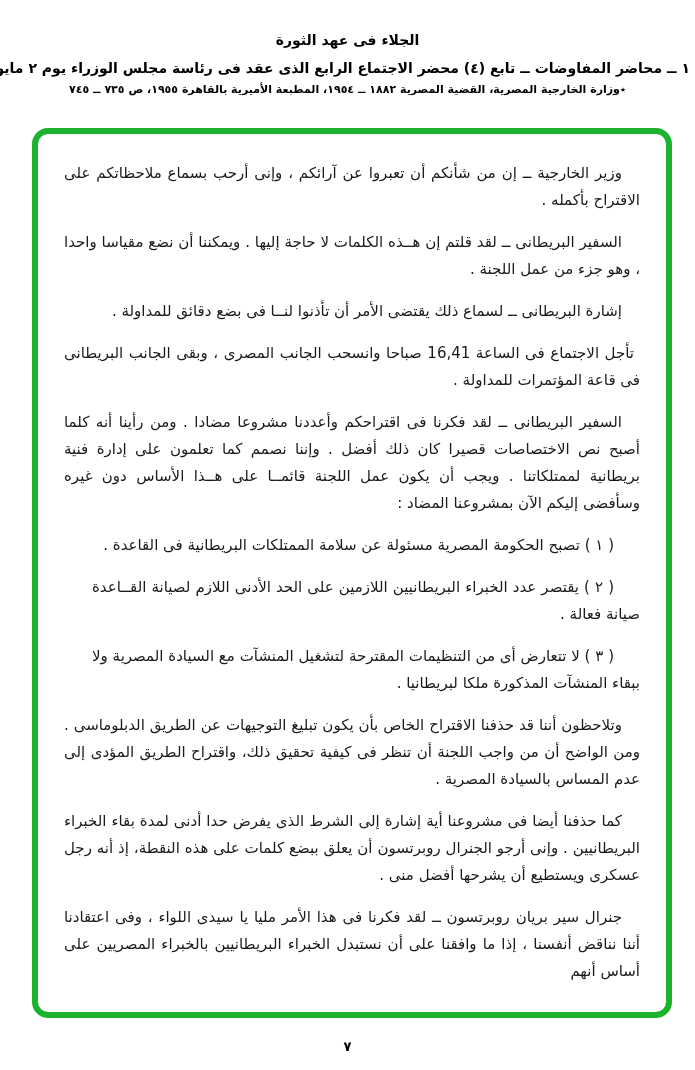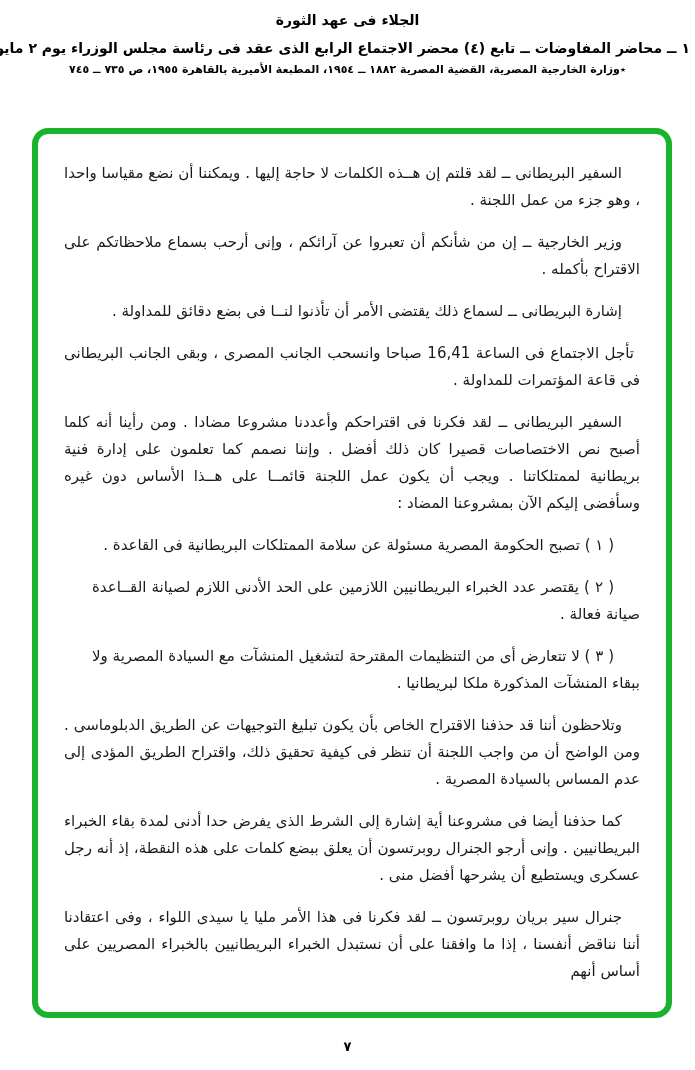"الجلاء فى عهد الثورة" .header { padding-top: 12px -> 32px }
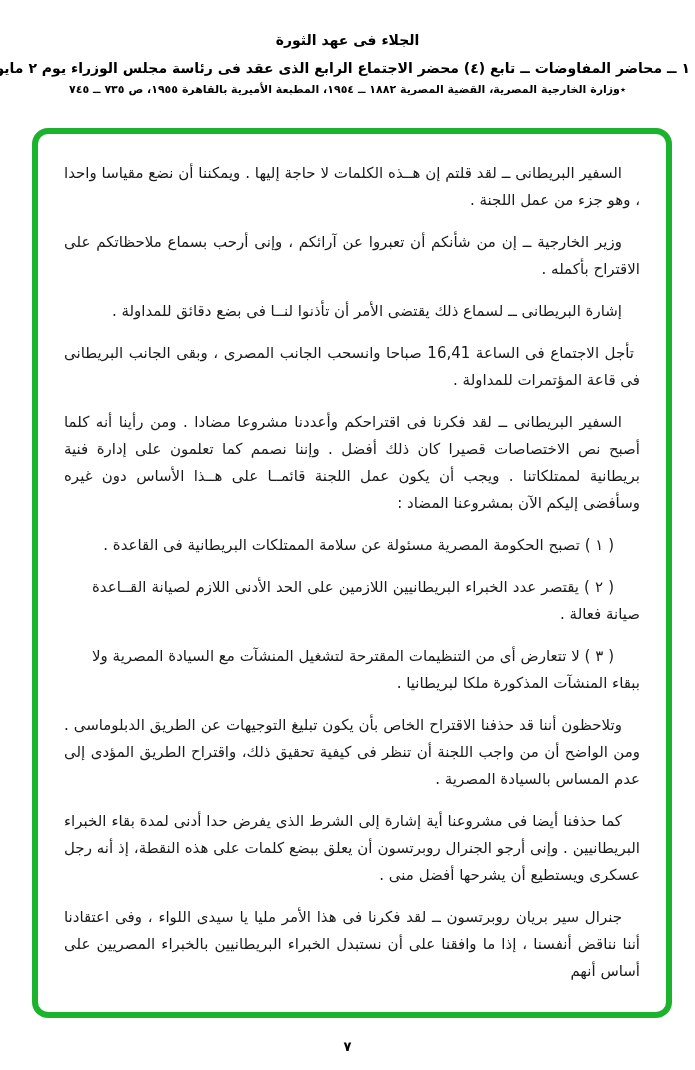"السفير البريطانى ــ لقد قلتم" p.speaker { order: before "وزير الخارجية ــ إن من" -> after "وزير الخارجية ــ إن من" }
